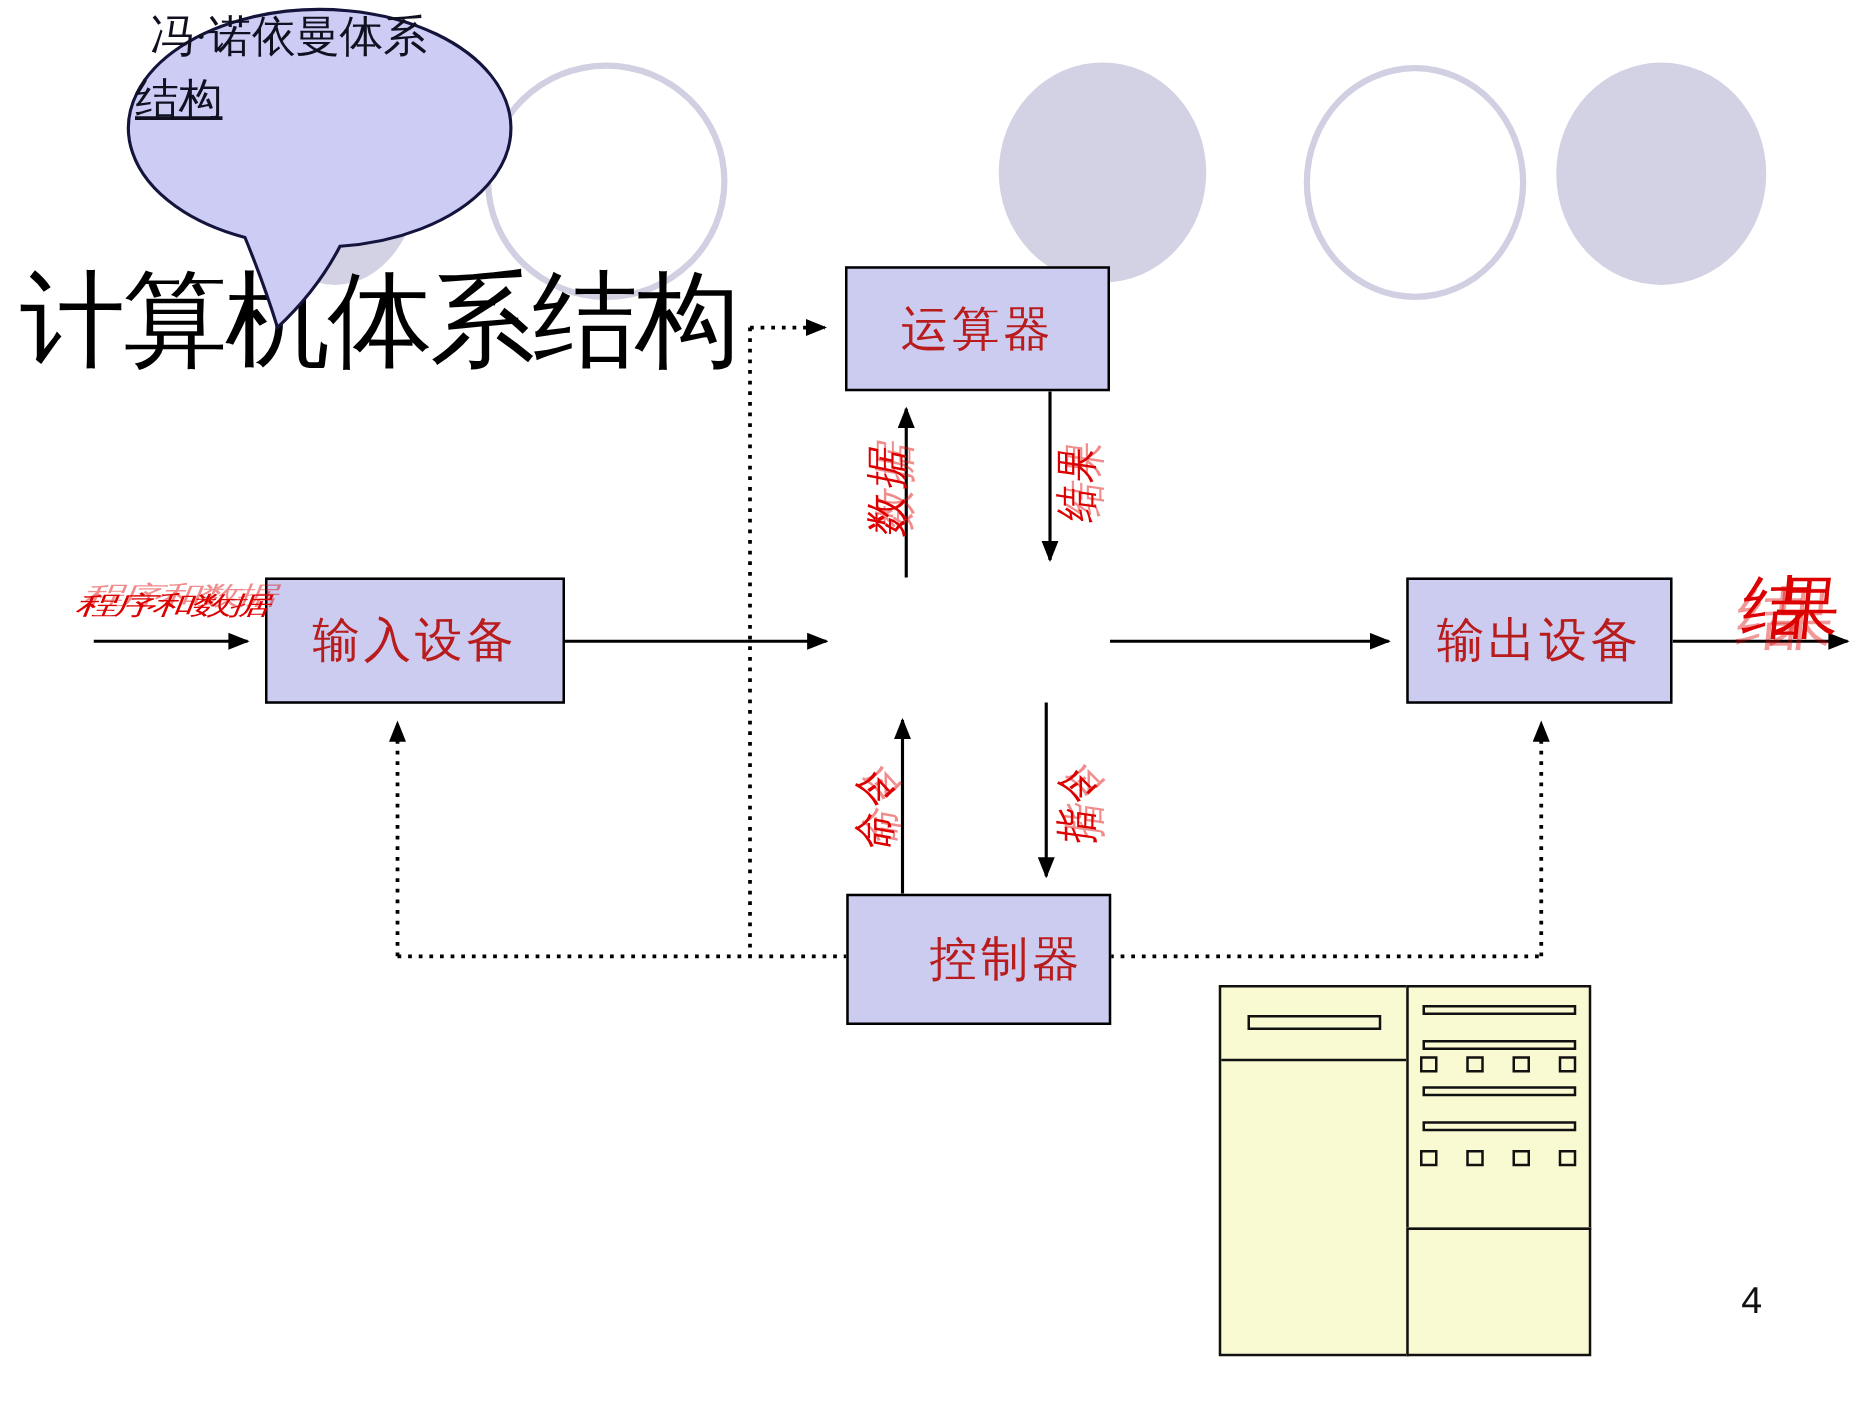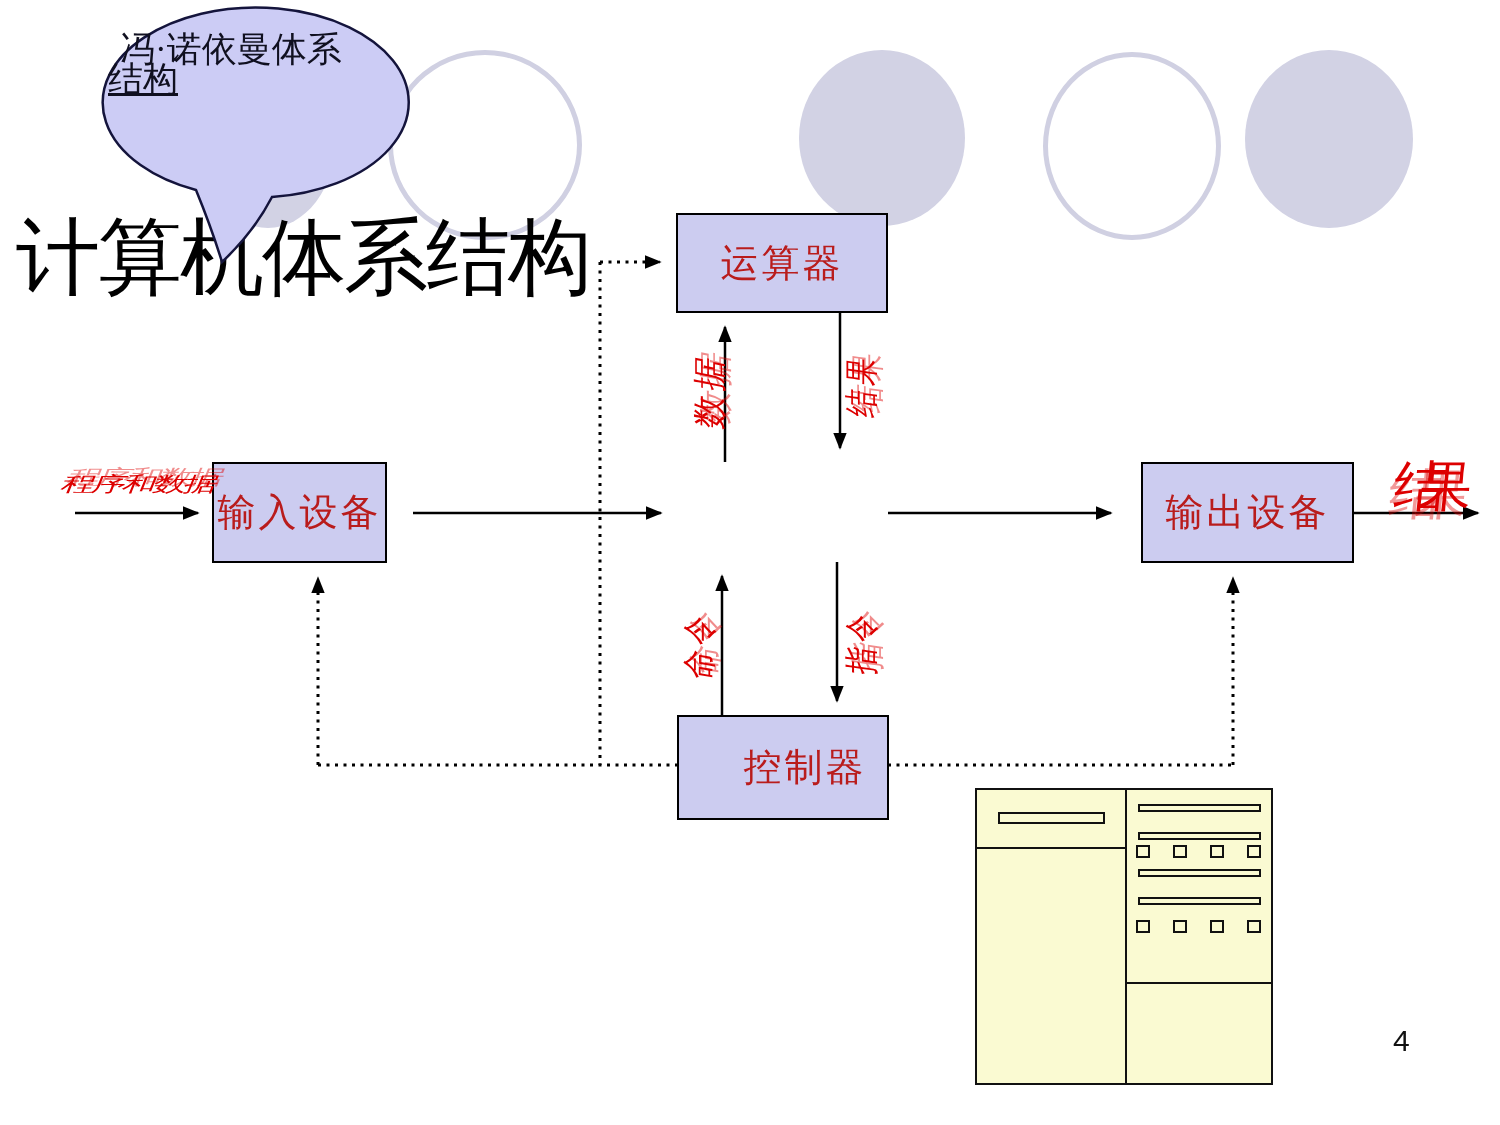"冯·诺依曼体系" div.callout-text { top: 32px -> 12px }
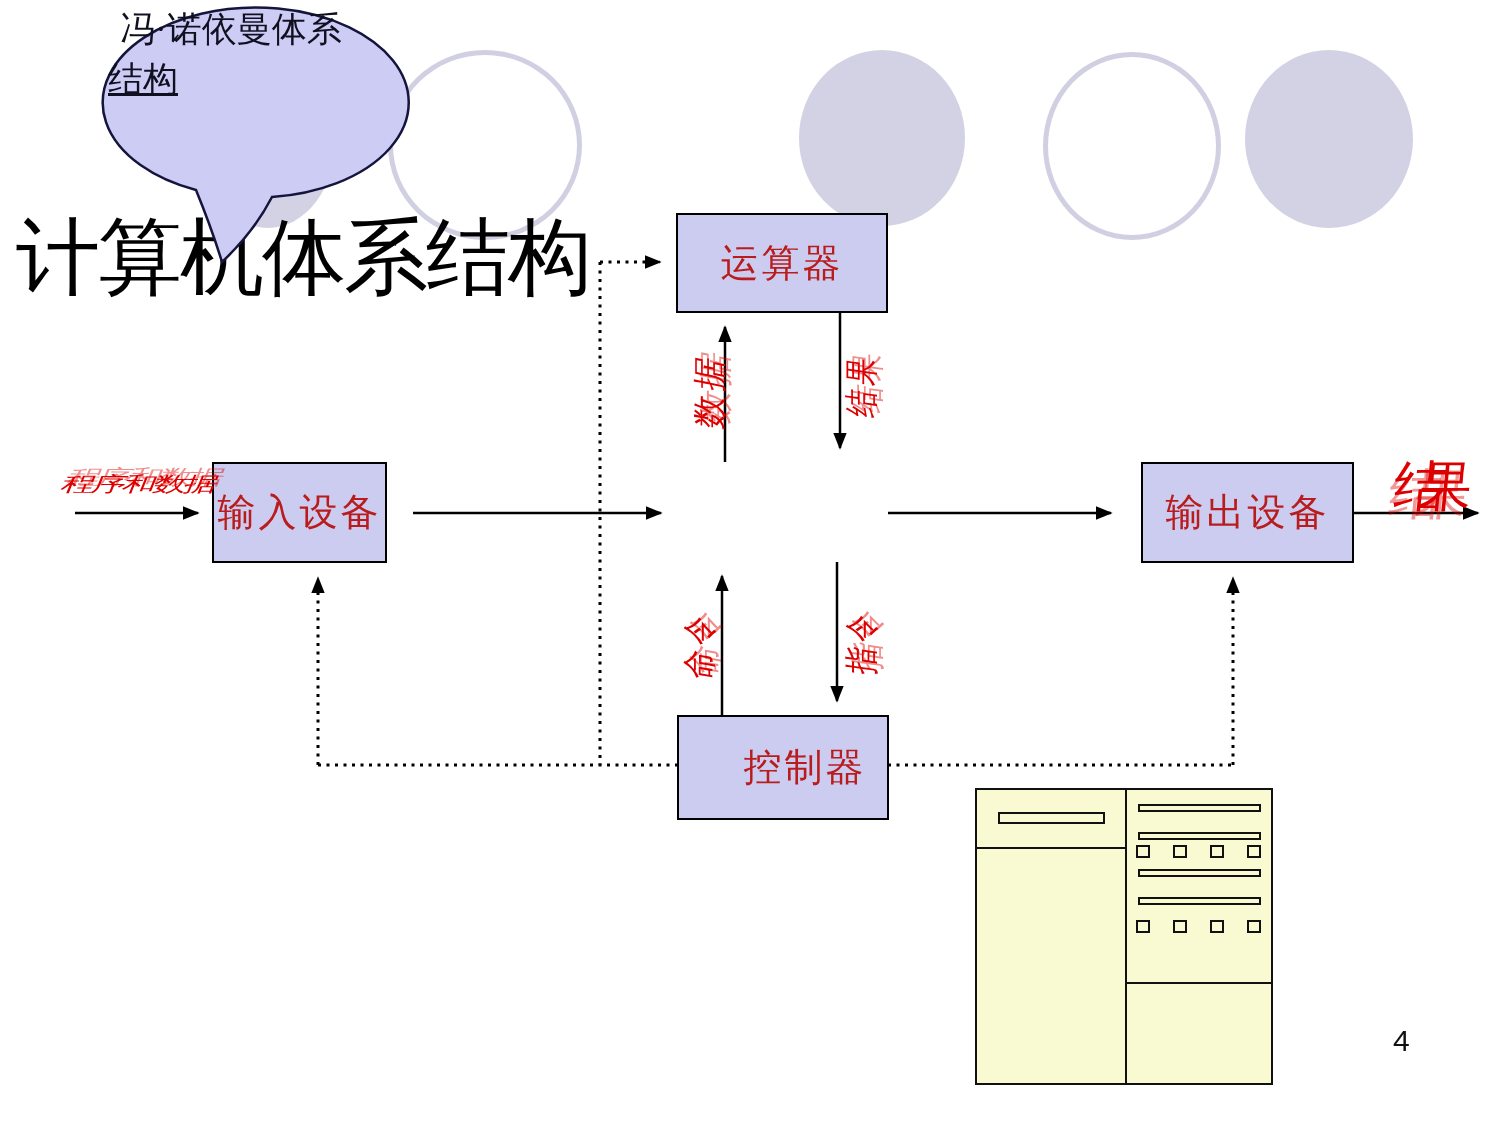"输入设备" div.dbox { width: 175px -> 240px }
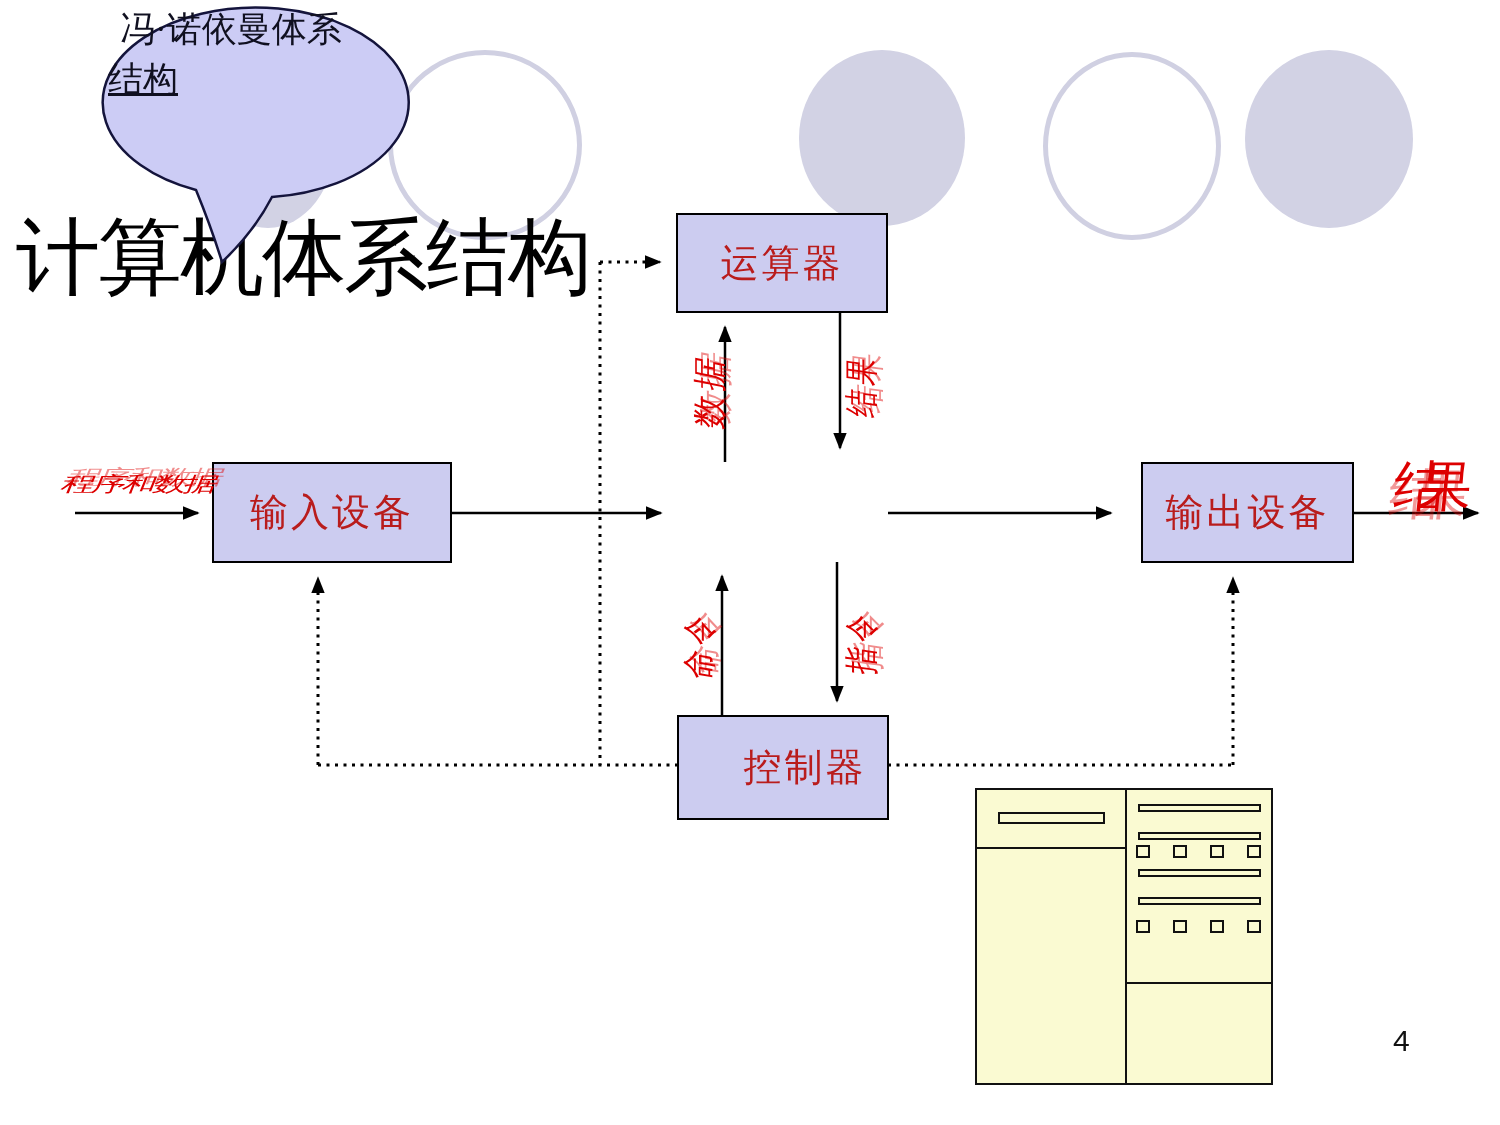"输出设备" div.dbox { margin-left: 16px -> none }
